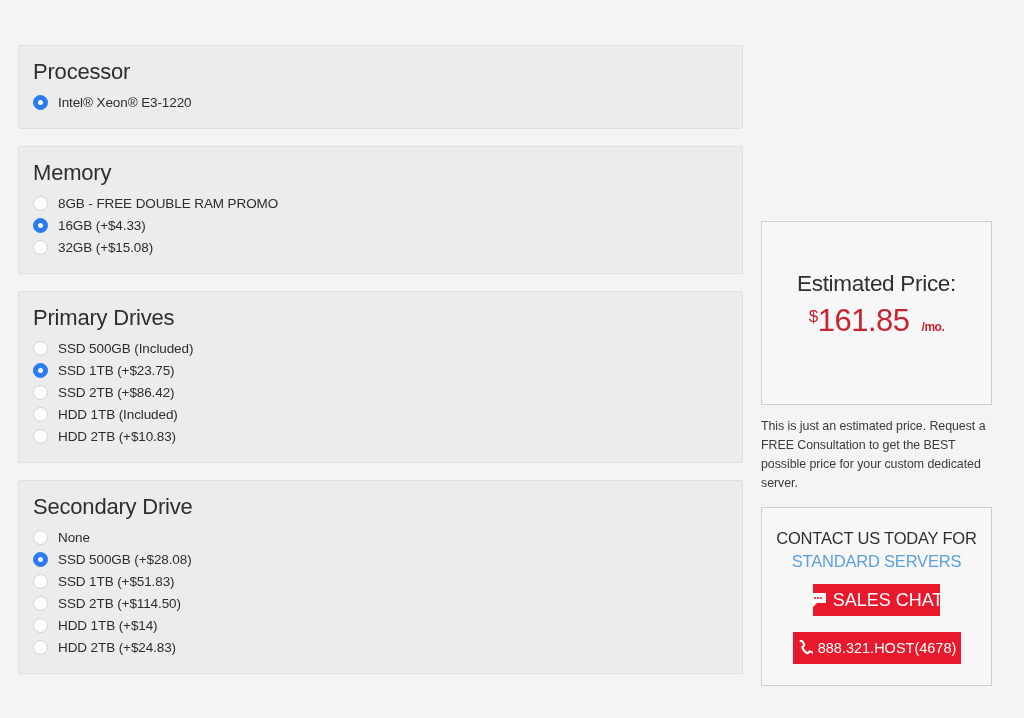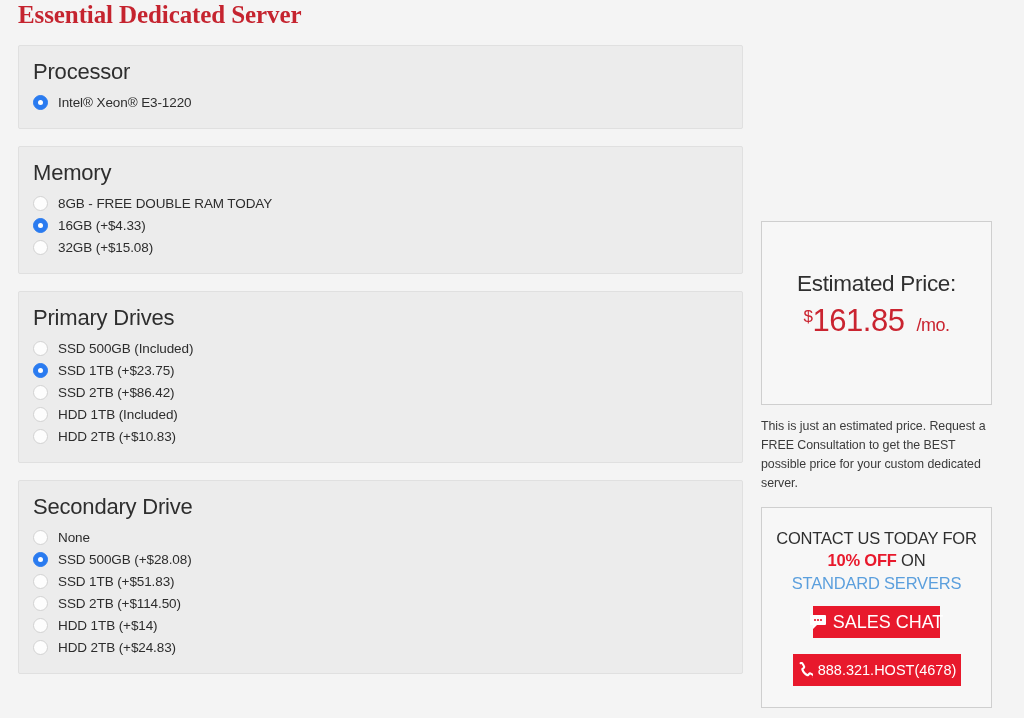"Essential Dedicated Server" div { html: <div>Essential Dedicated Server</div> -> none }
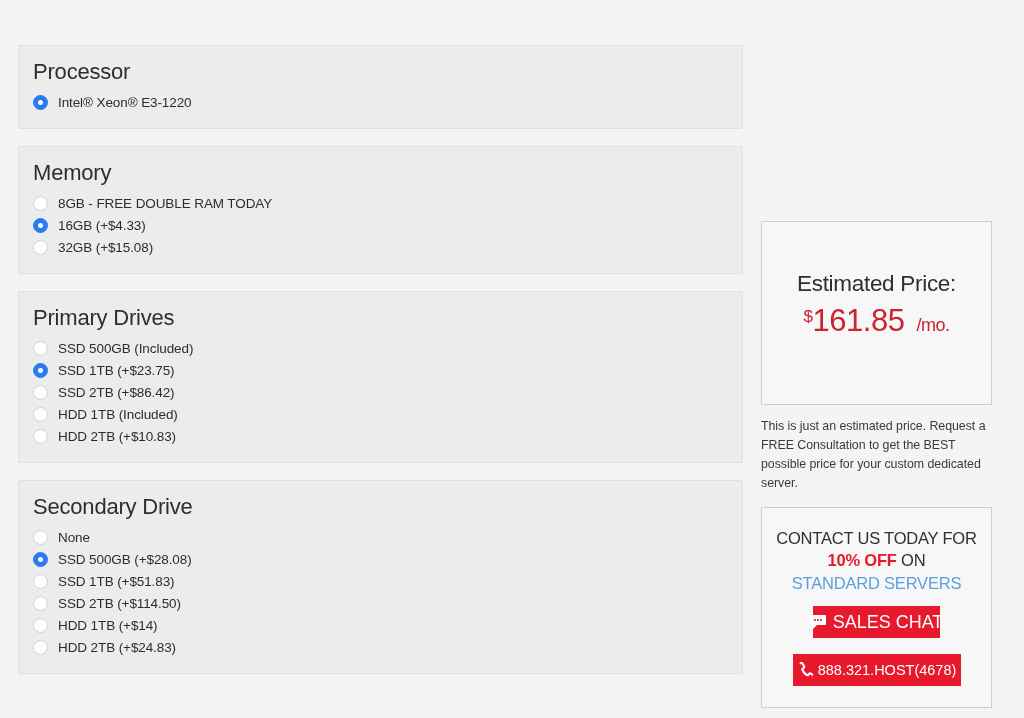"8GB - FREE DOUBLE RAM" span.option-label { text: TODAY -> PROMO }
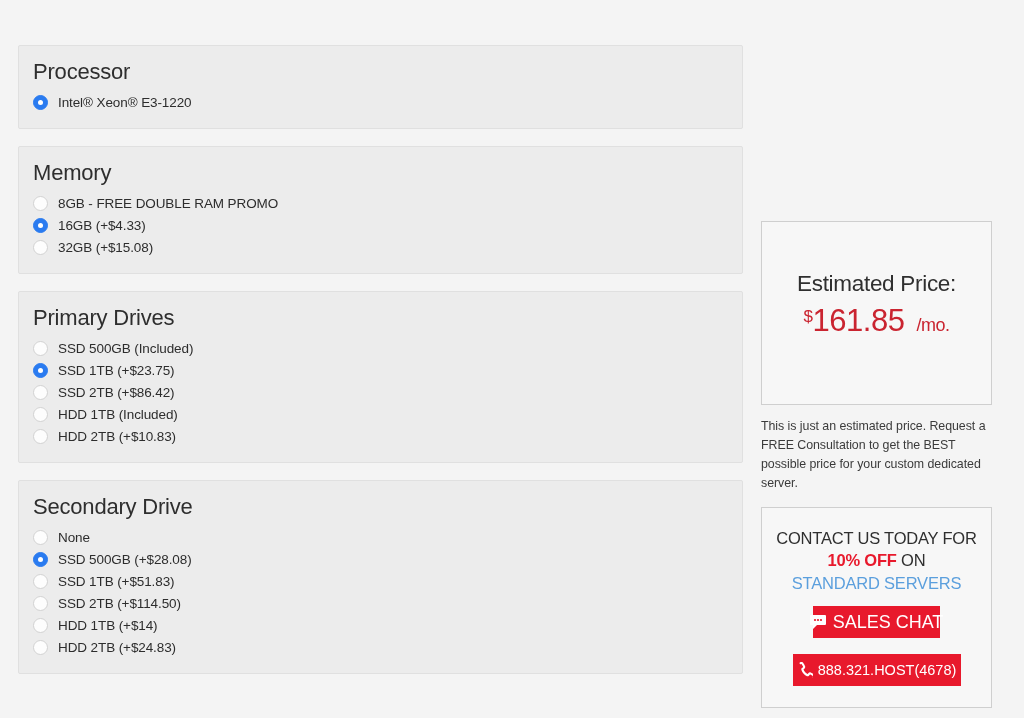"/mo." #price-period { font-size: 18px -> 12px; font-weight: 400 -> 700 }
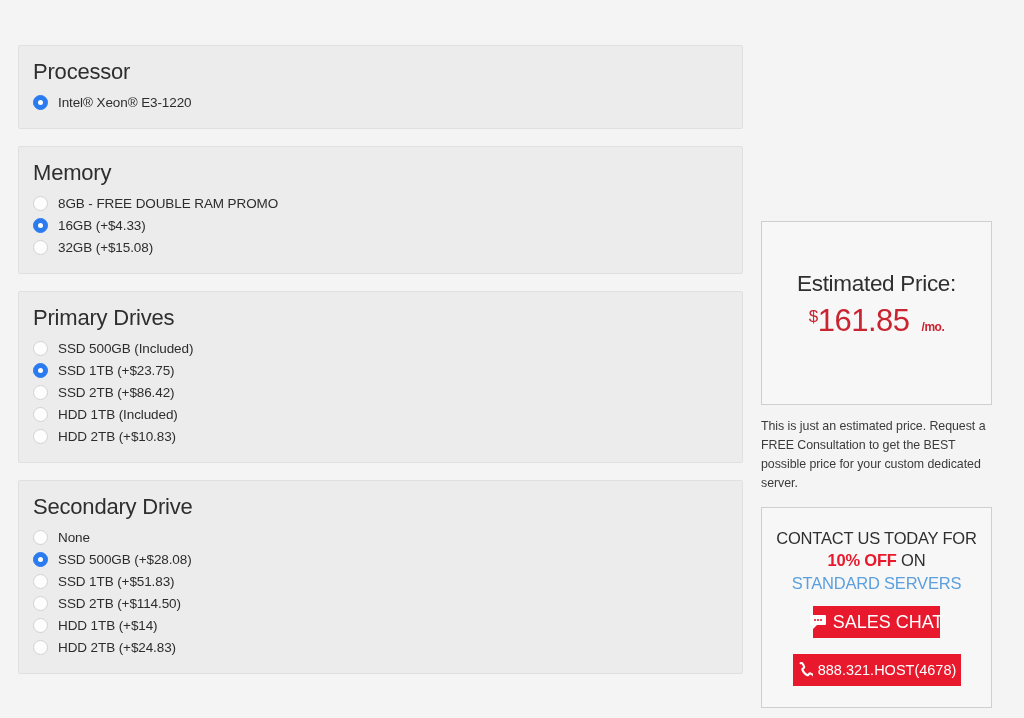"10% OFF ON" div { html: <div><span>10% OFF</span><span> ON</span></div> -> none }
